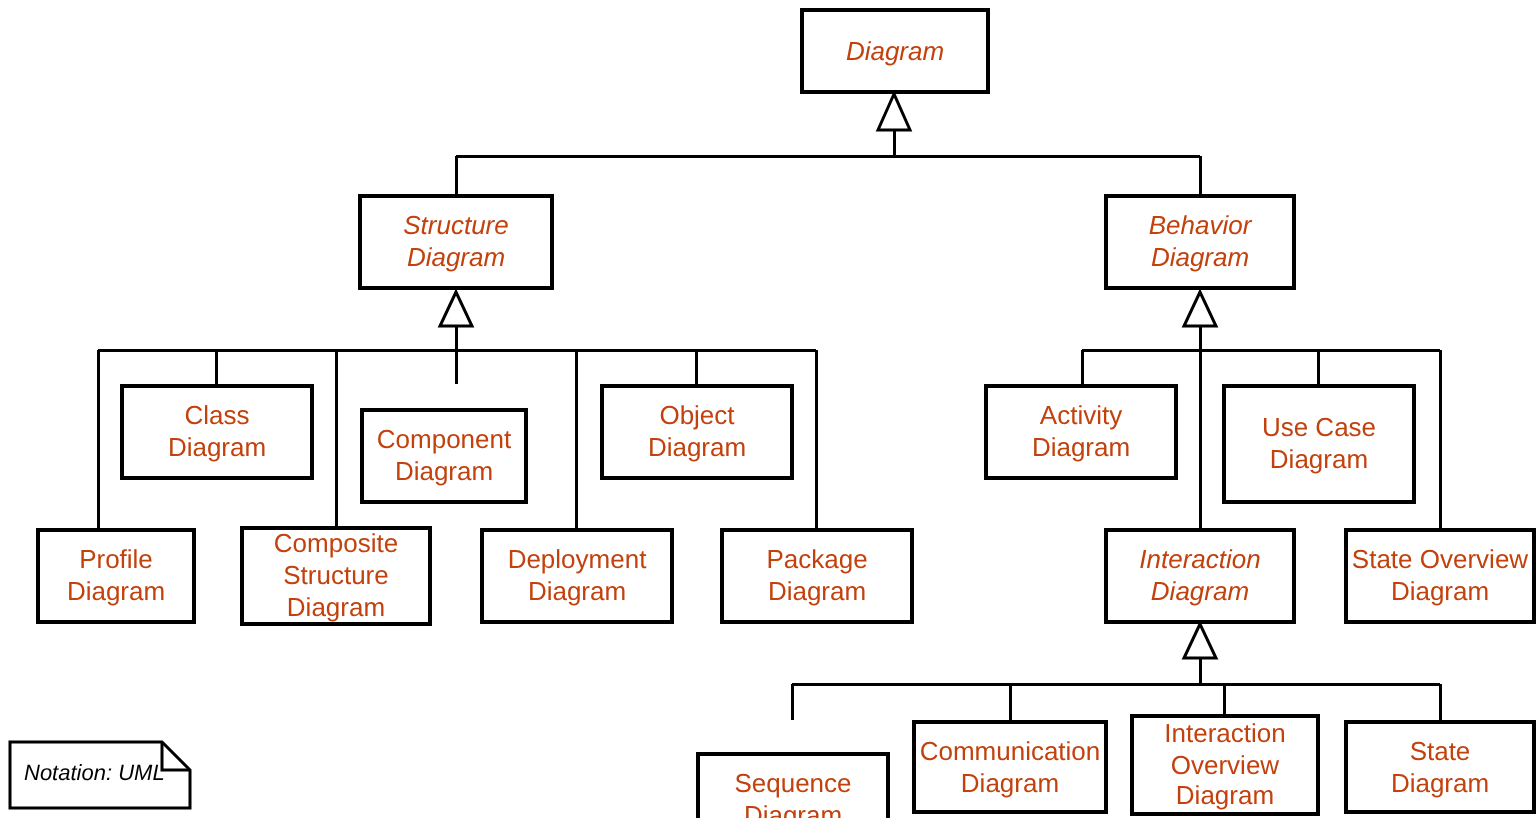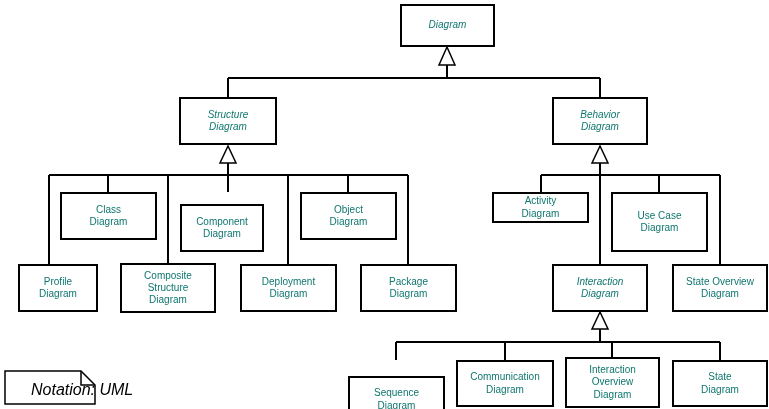"Diagram" .node .lbl { color: #0f766e -> #c2410c; font-size: 10px -> 13px }
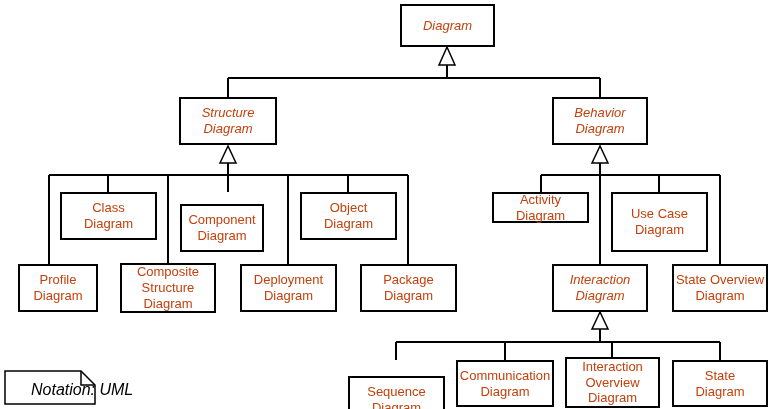"Activity" div.node { height: 31px -> 48px }
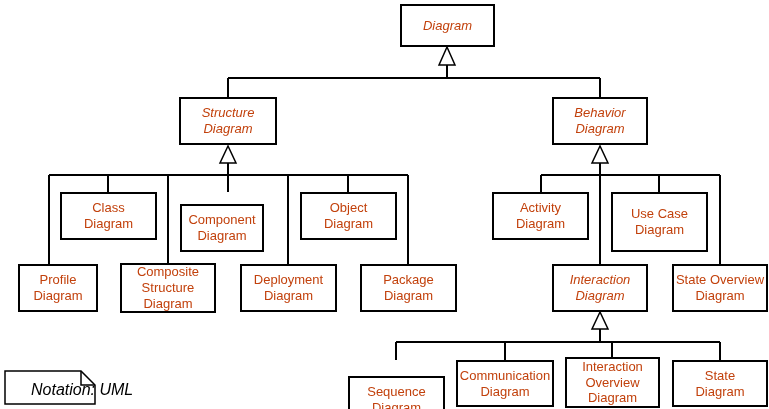"Notation: UML" .note-text { font-size: 16px -> 11px; margin-left: 19px -> none }
